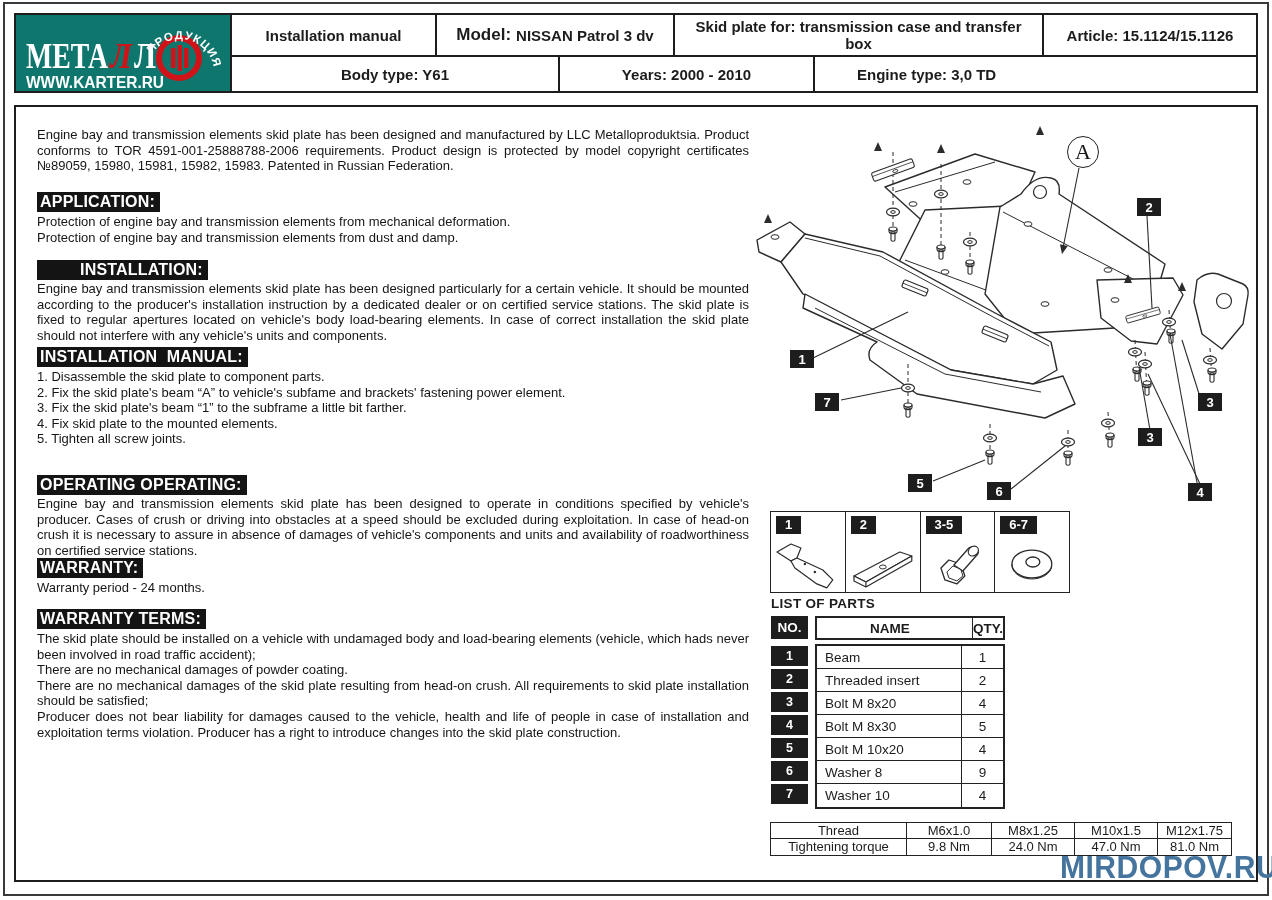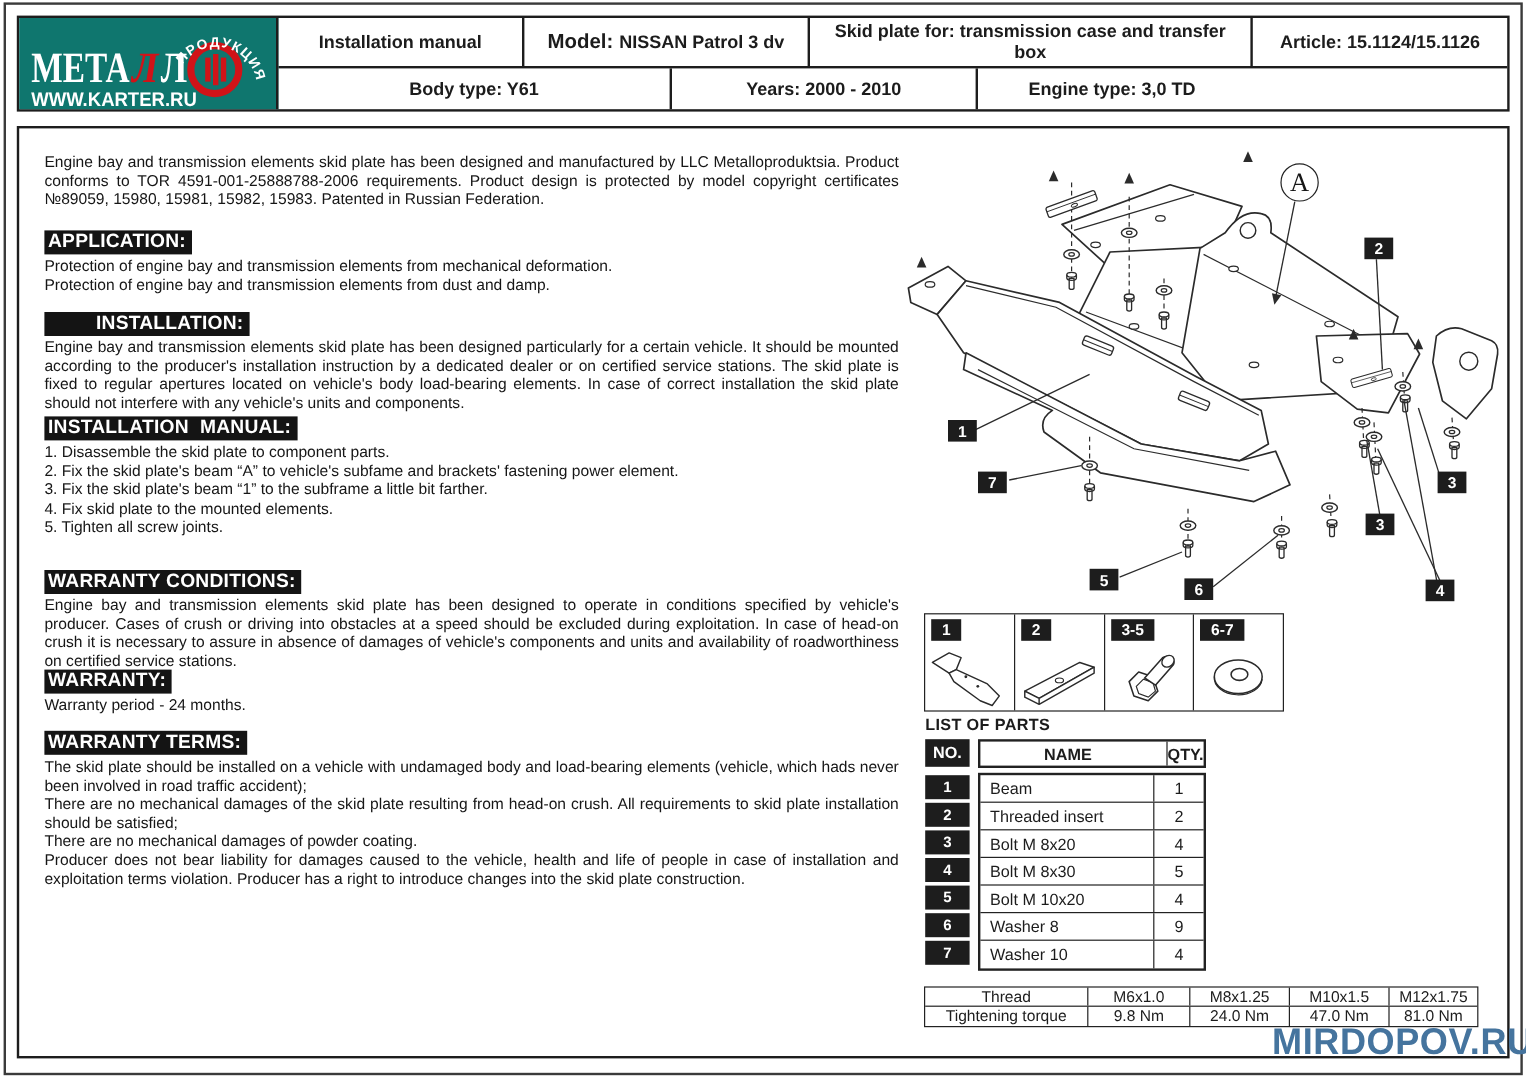"WARRANTY CONDITIONS:" div.sect-head { text: WARRANTY CONDITIONS -> OPERATING OPERATING }
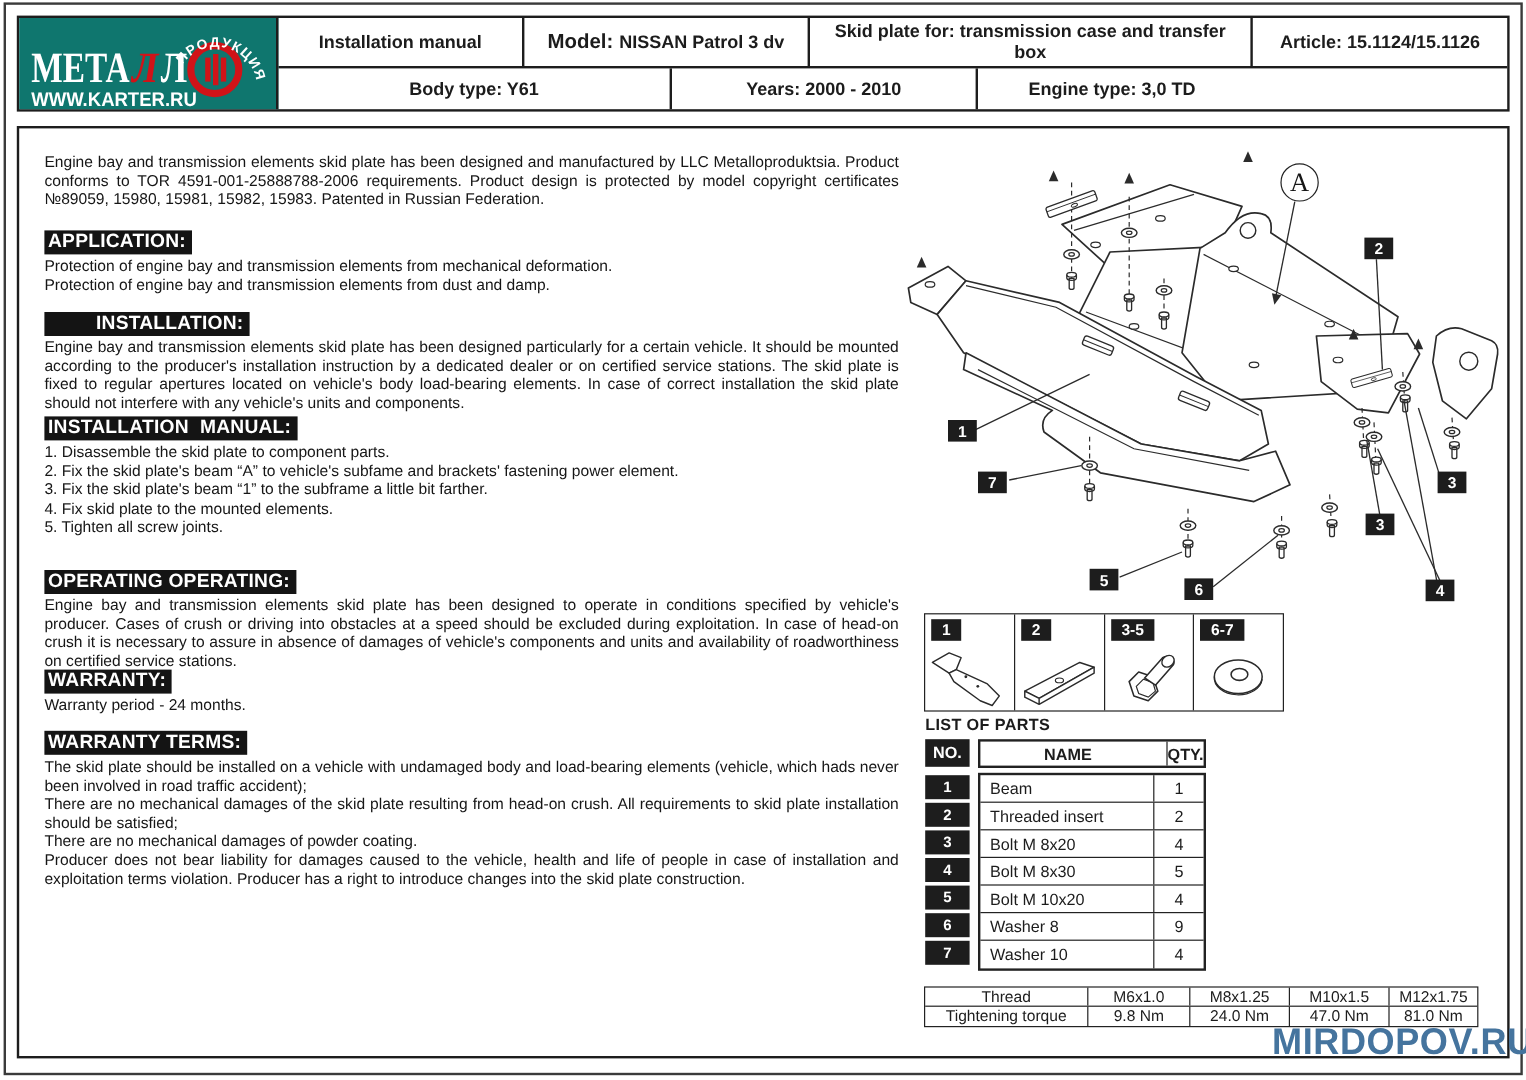"There are no mechanical damages" div { order: before "There are no mechanical damages of powder" -> after "There are no mechanical damages of powder" }
